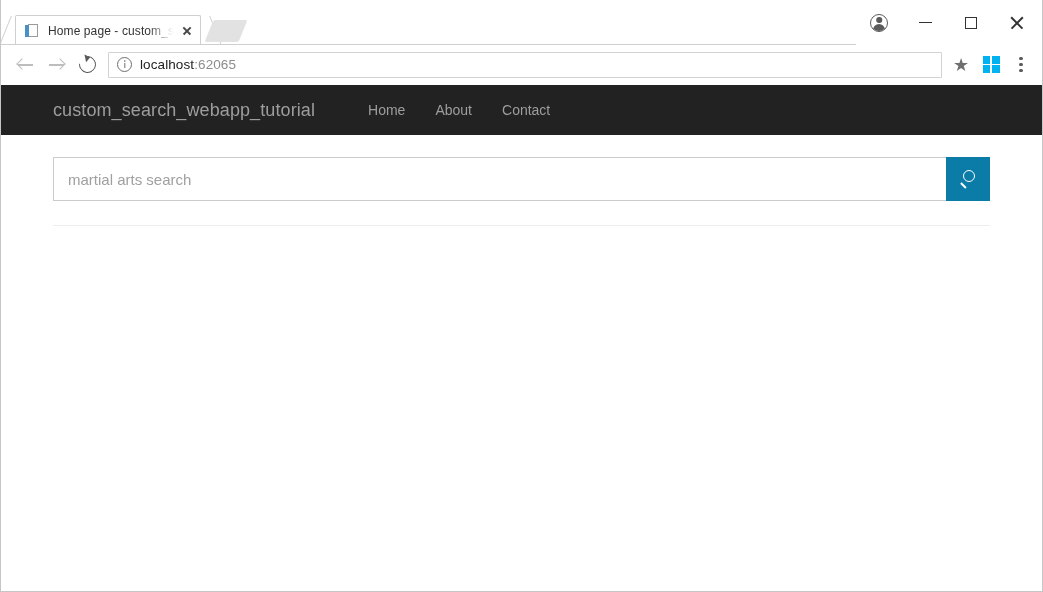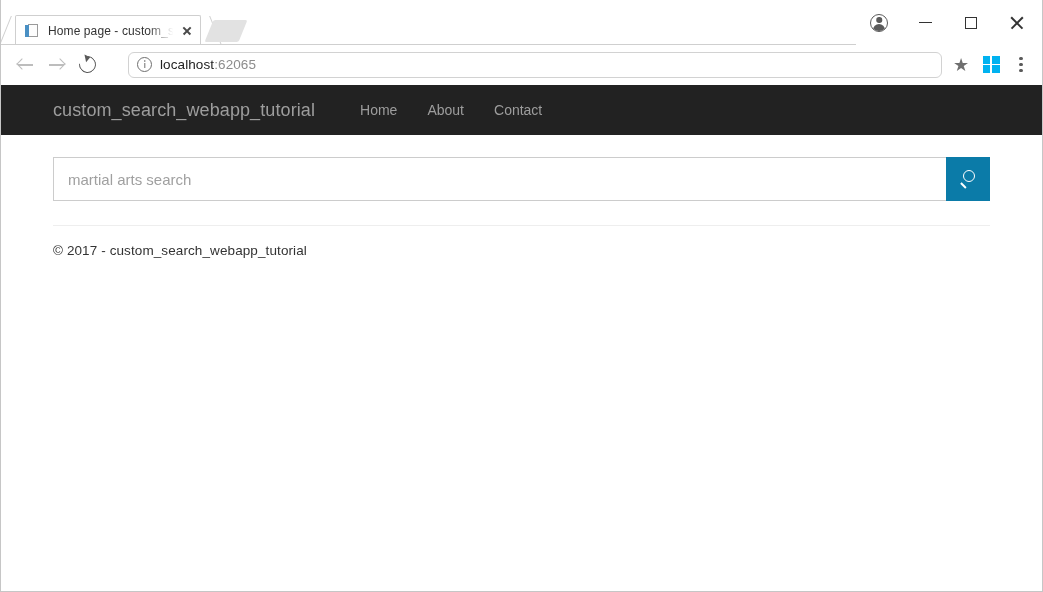"localhost:62065" .omnibox { border-radius: 6px -> 1px; margin: 0 6px 0 24px -> 0 6px 0 4px }
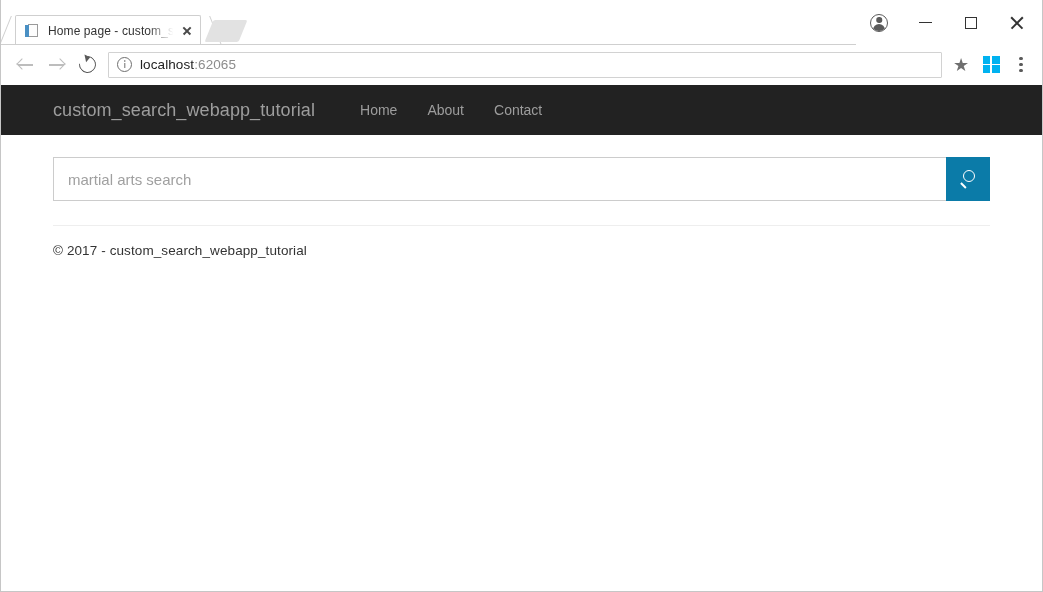"custom_search_webapp_tutorial" .navbar { gap: none -> 8px }
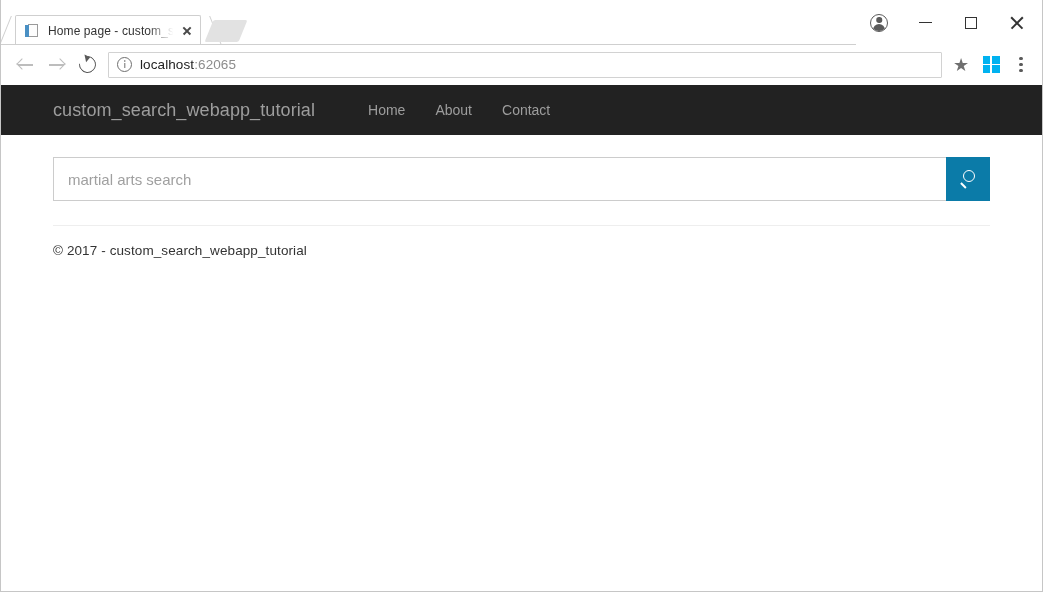"© 2017 - custom_search_webapp_tutorial" div.footer { html: <div>© 2017 - custom_search_webapp_tutorial</div> -> none }
